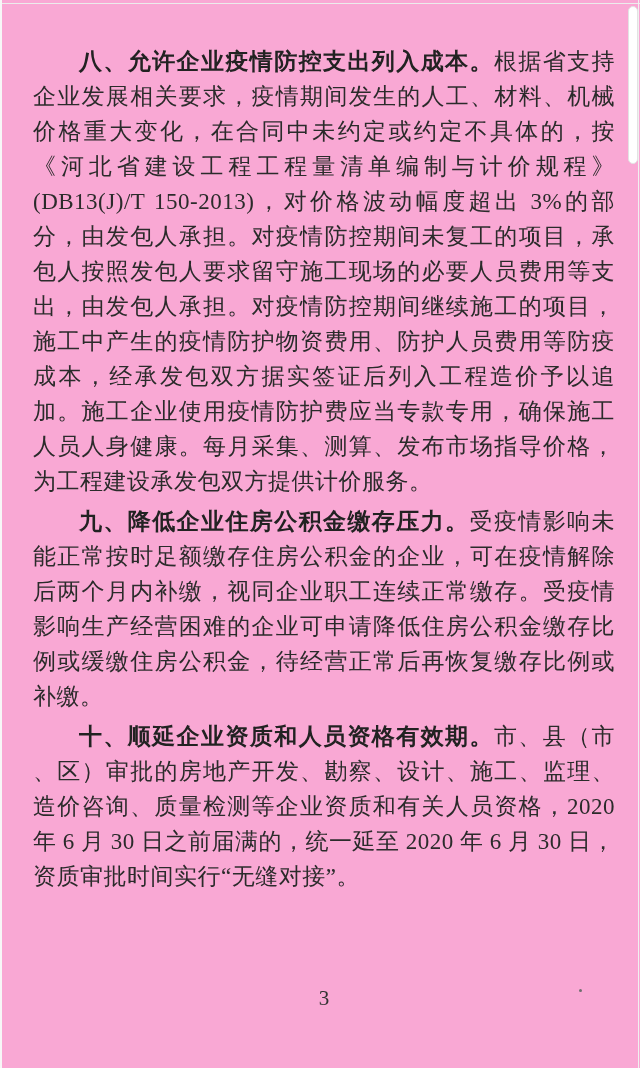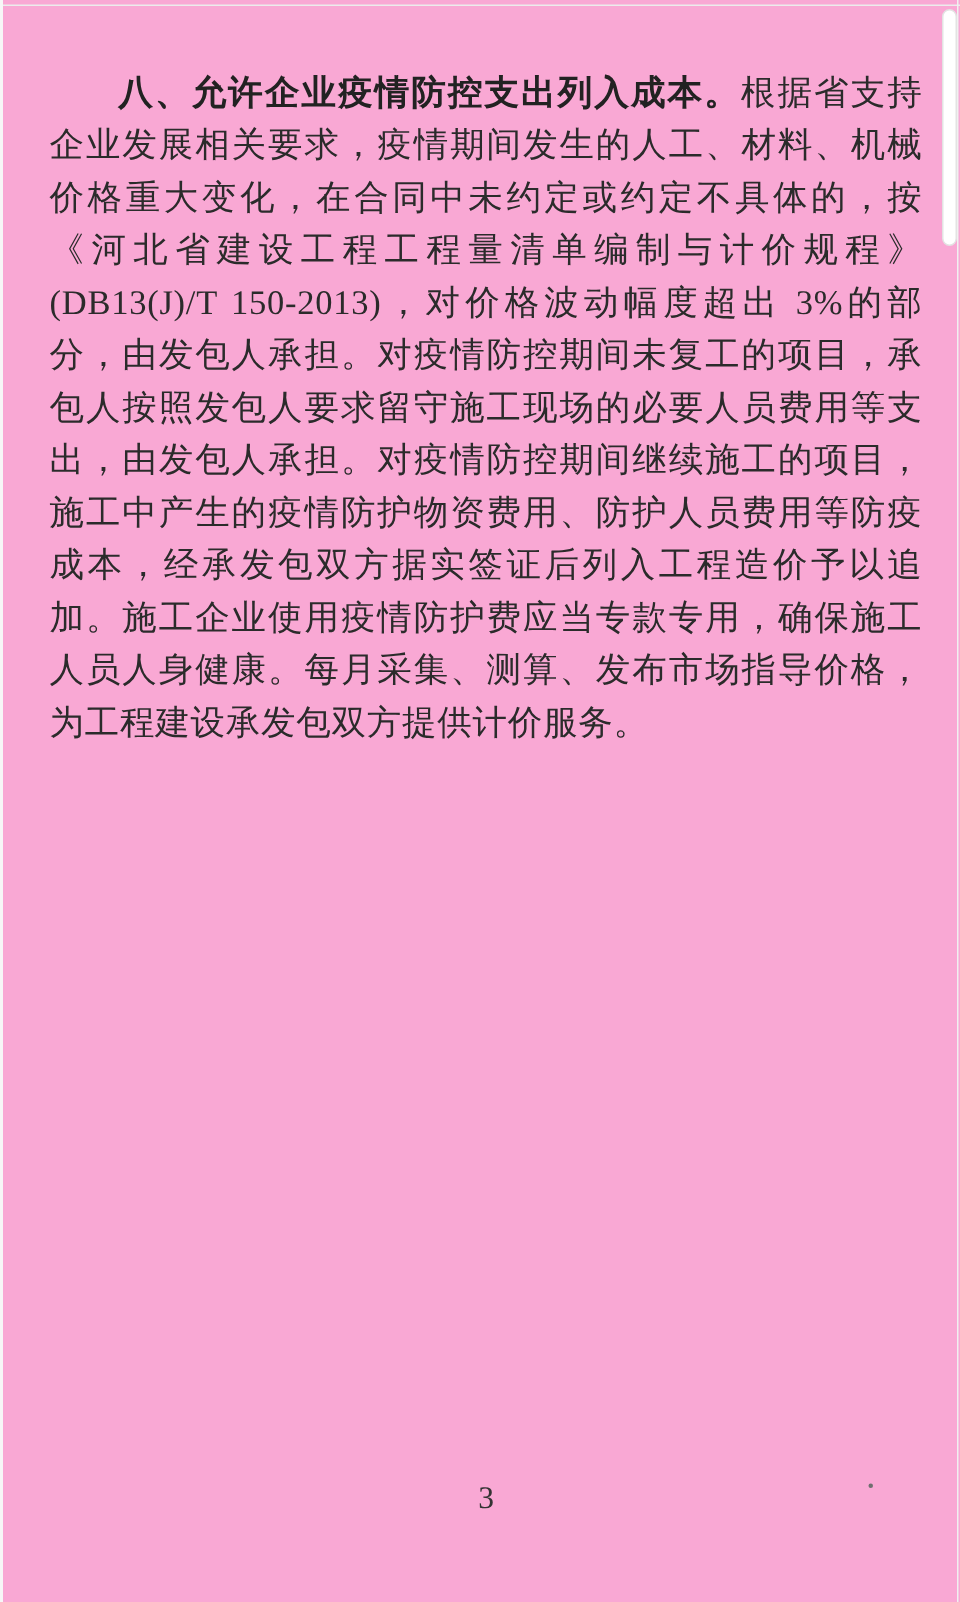"九、降低企业住房公积金缴存压力。受疫情影响未能正常按时足额缴存住房公积金的企业，" p { html: none -> <p> <span>九、降低企业住房公积金缴存压力。</span><span>受疫情影响未能正常按时足额缴存住房公积金的企业，可在疫情解除后两个月内补缴，视同企业职工连续正常缴存。受疫情影响生产经营困难的企业可申请降低住房公积金缴存比例或缓缴住房公积金，待经营正常后再恢复缴存比例或补缴。</span> </p> }
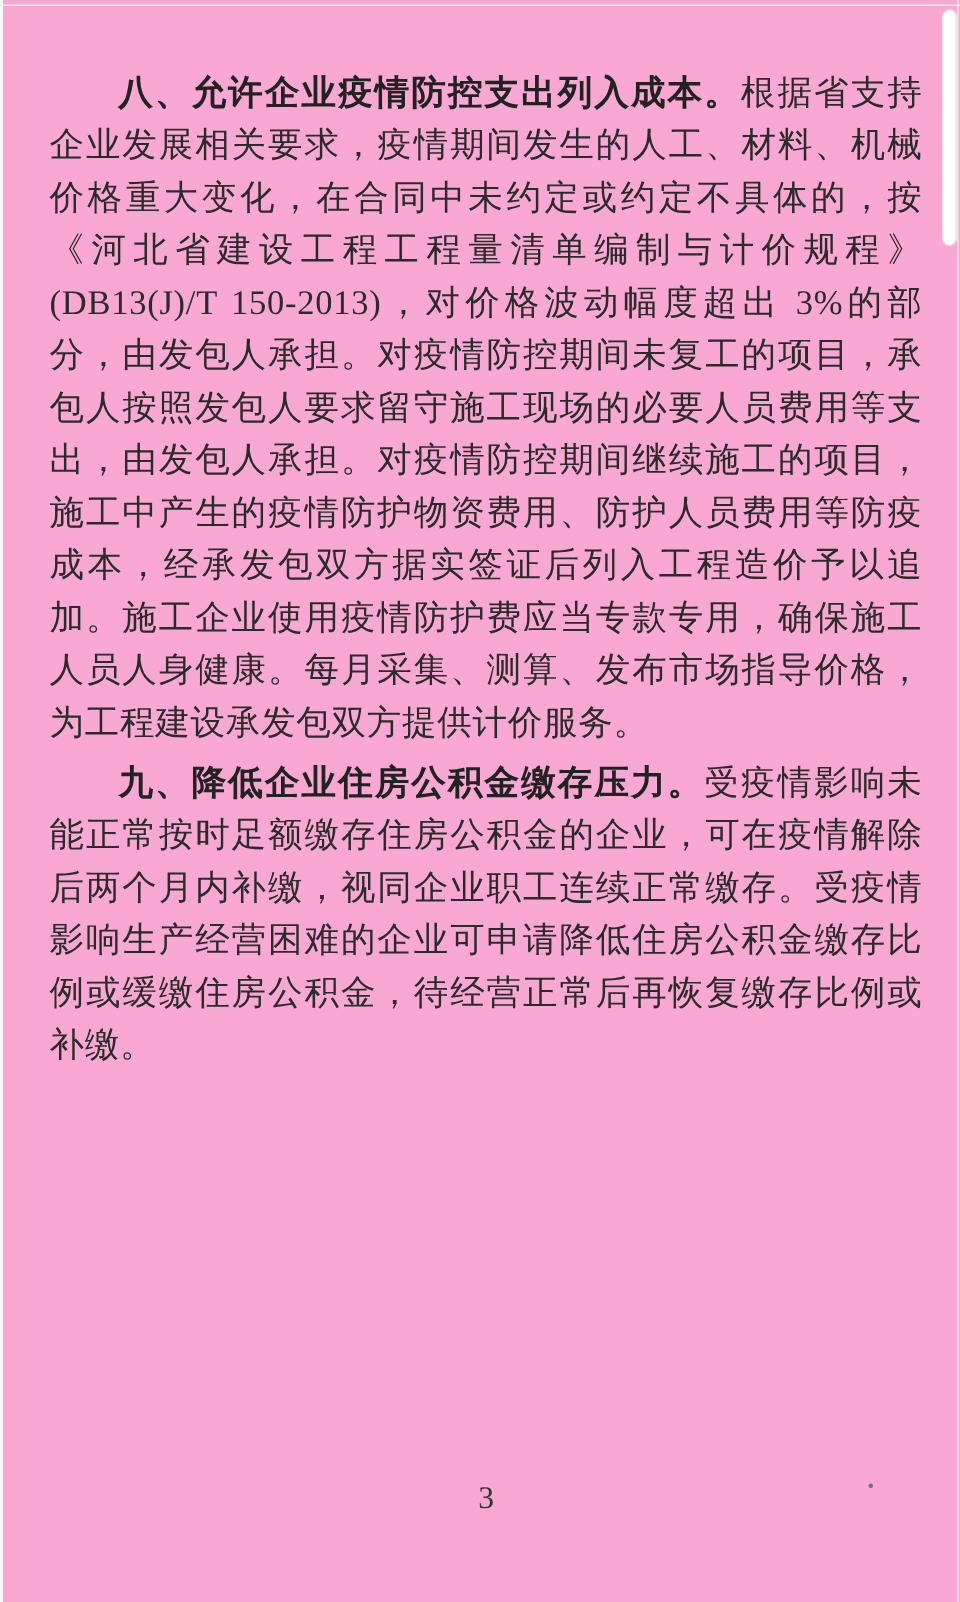"十、顺延企业资质和人员资格有效期。市、县（市" p { html: none -> <p> <span>十、顺延企业资质和人员资格有效期。</span><span>市、县（市 、区）审批的房地产开发、勘察、设计、施工、监理、造价咨询、质量检测等企业资质和有关人员资格，2020 年 6 月 30 日之前届满的，统一延至 2020 年 6 月 30 日，资质审批时间实行“无缝对接”。</span> </p> }
